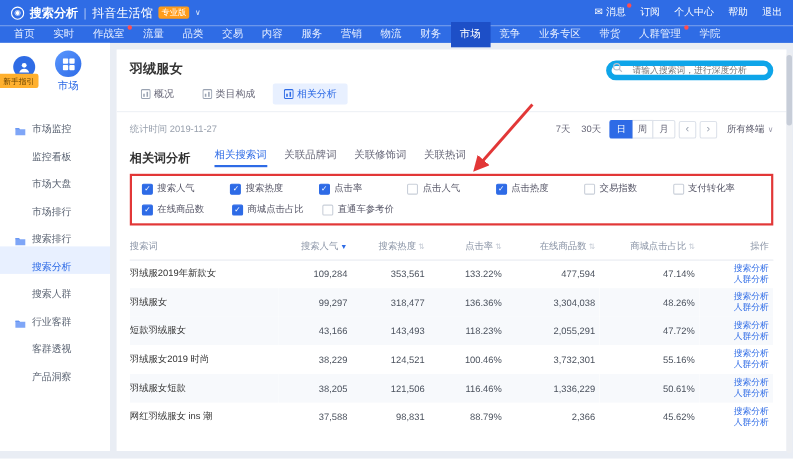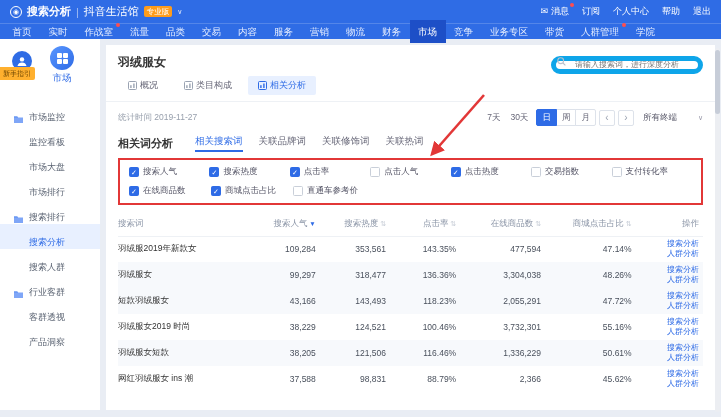"所有终端" .terminal { gap: 21px -> 3px }
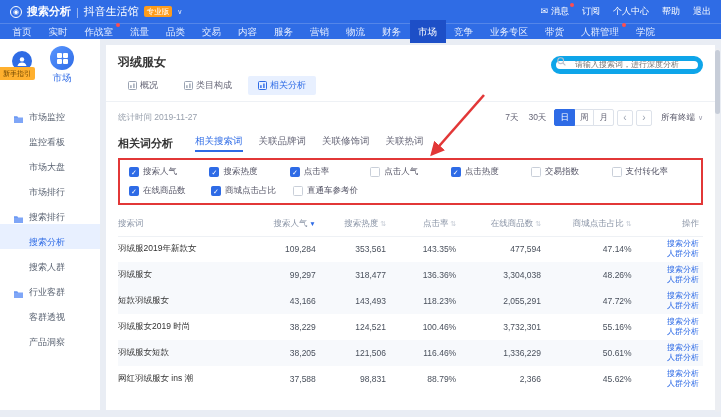"143.35%" td.ar { text: 143.35% -> 133.22% }
